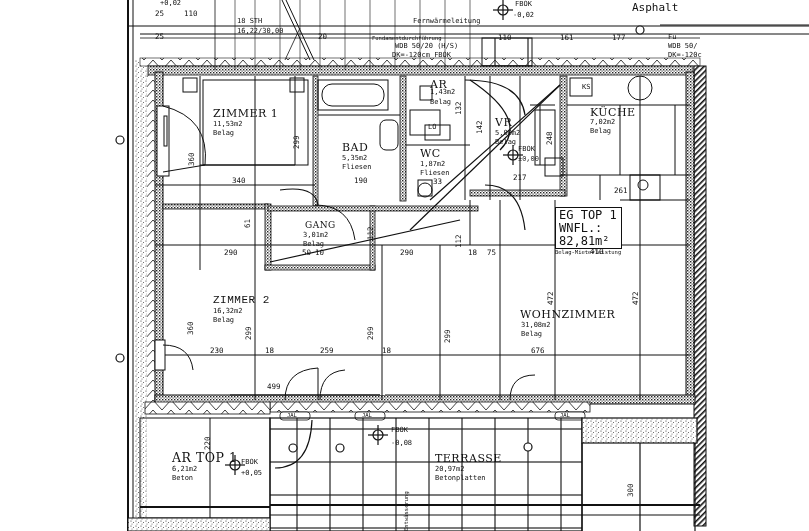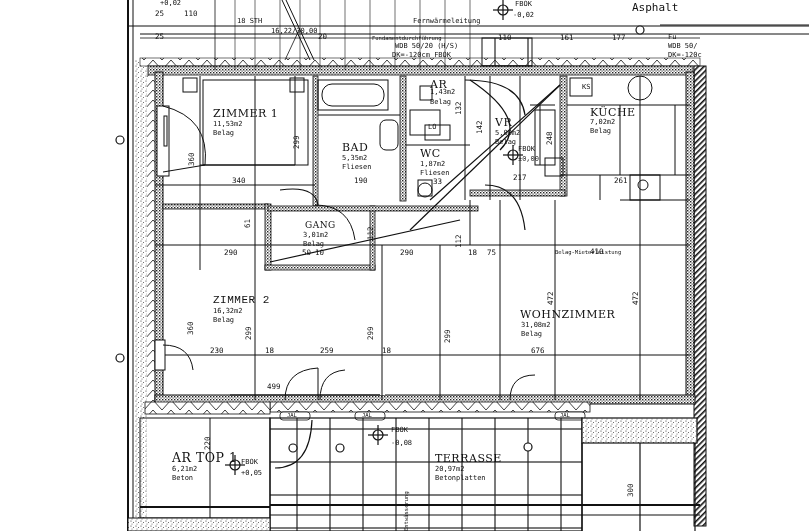"16,22/30,00" span.lbl { padding-left: 34px -> none }
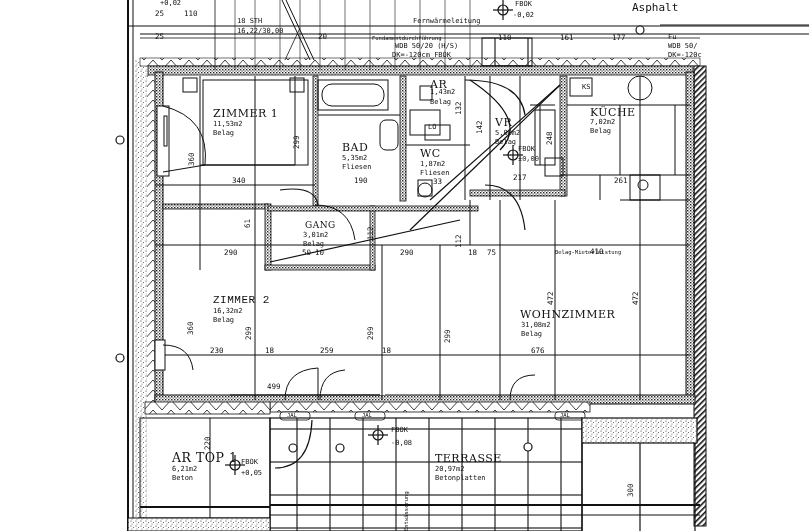"261" span.lbl { top: 177px -> 187px }
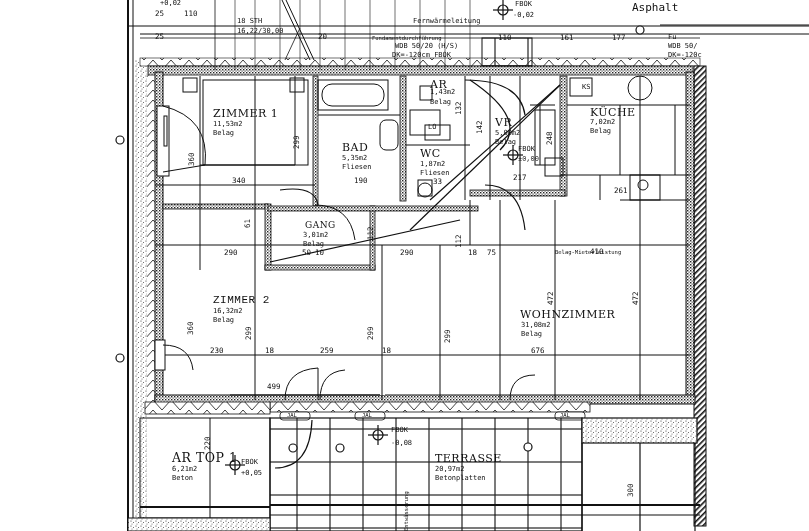"EG TOP 1" div.wnfl { html: none -> <div> <div>EG TOP 1</div> <div>WNFL.:</div> <div>82,81m²</div> </div> }
